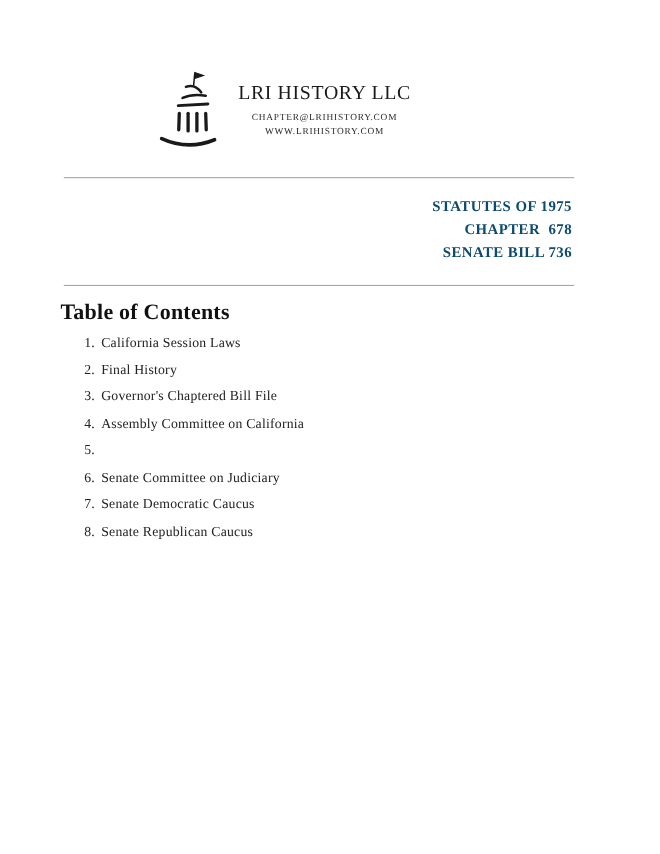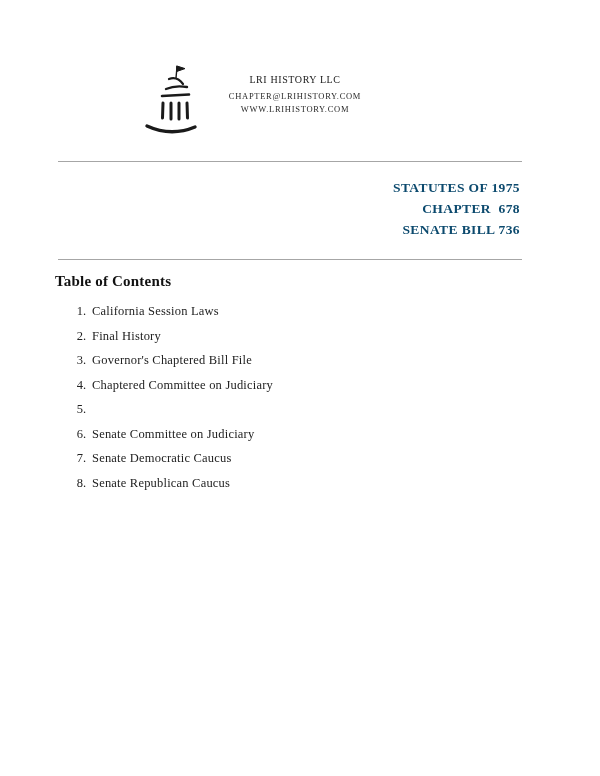"LRI HISTORY LLC" .company-name { font-size: 10px -> 18px }
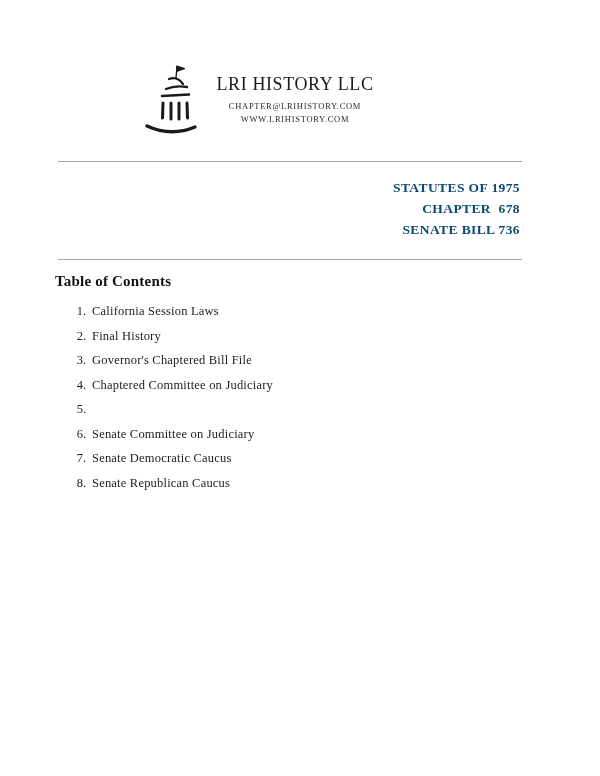"Table of Contents" .toc-title { font-size: 15px -> 20px }
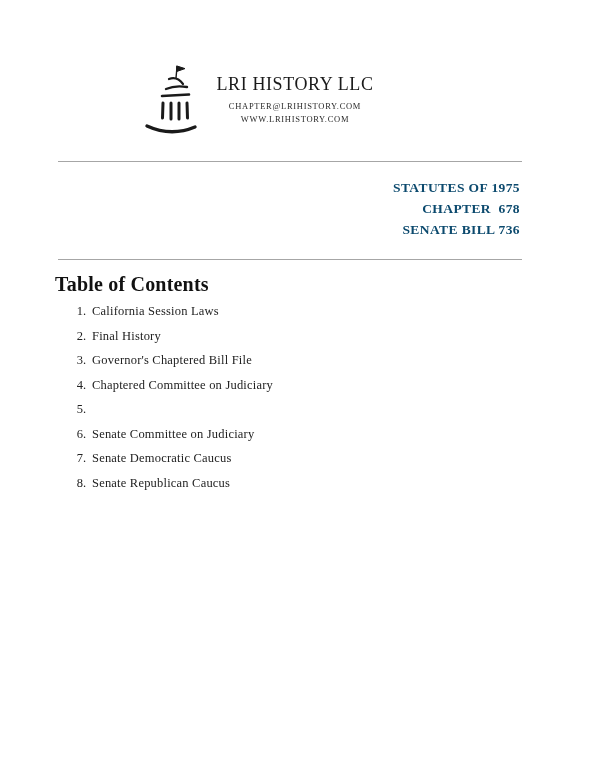"Chaptered Committee on Judiciary" span.toc-label { text: Chaptered Committee on Judiciary -> Assembly Committee on California }
